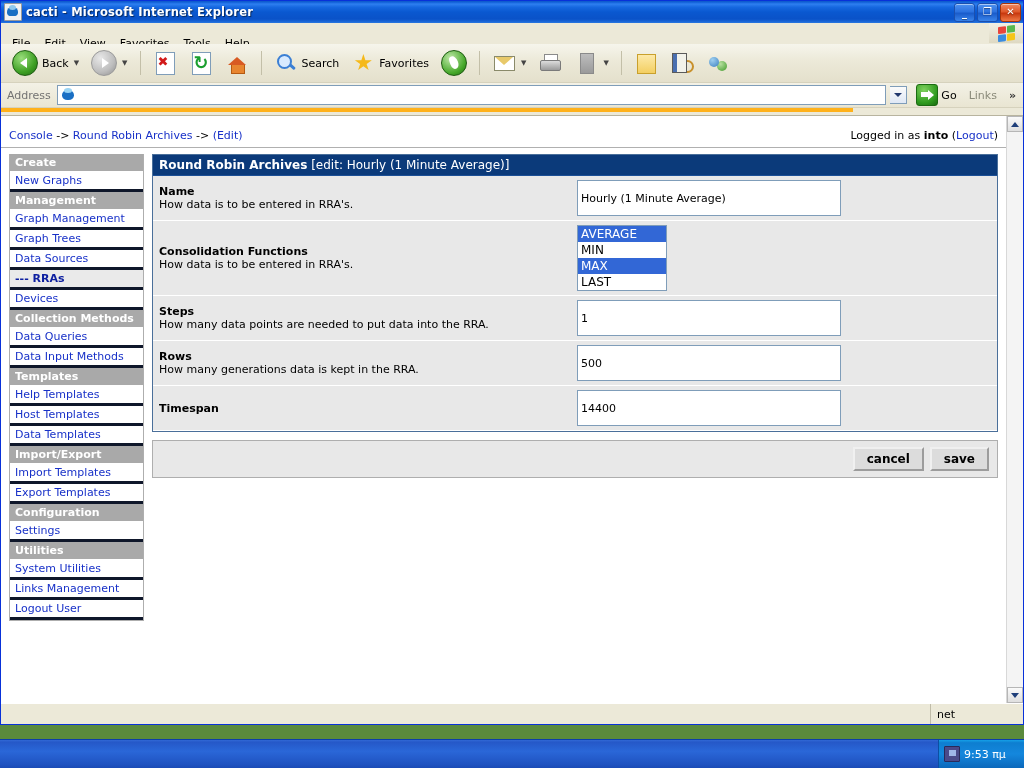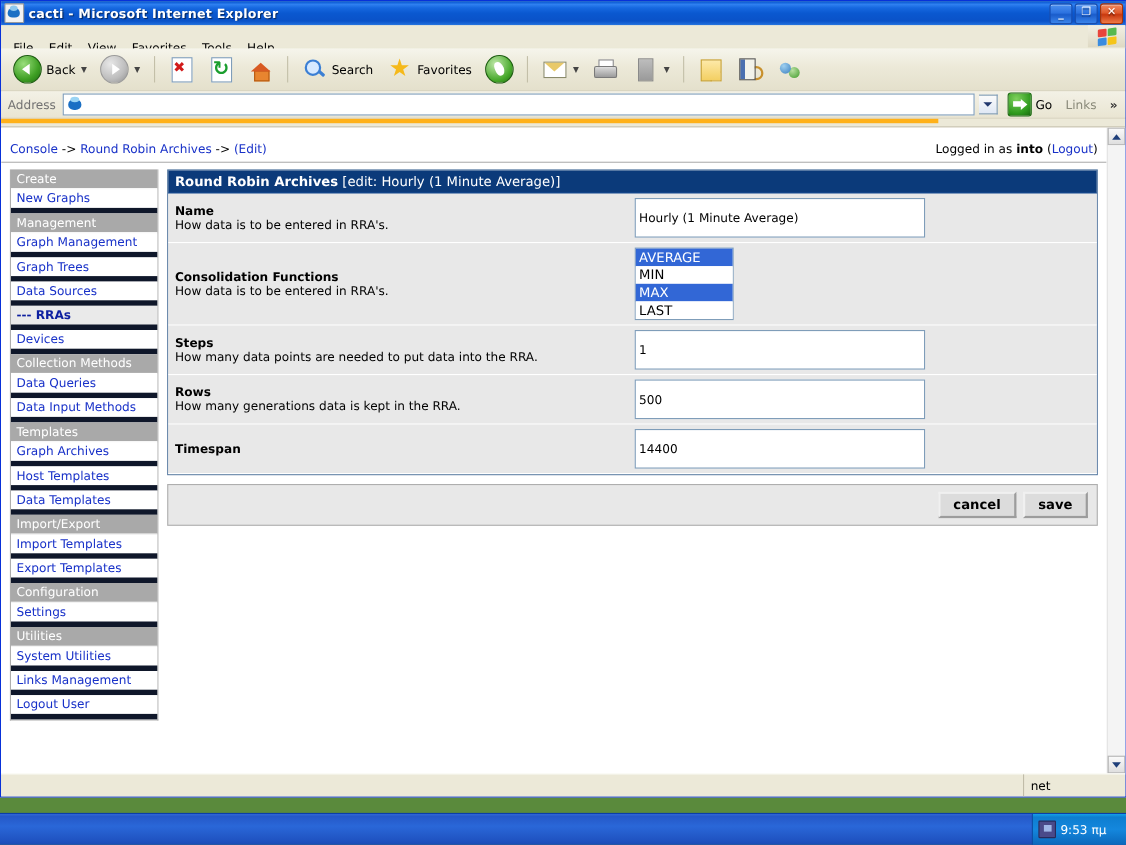"Create" .navhdr { font-weight: normal -> bold }
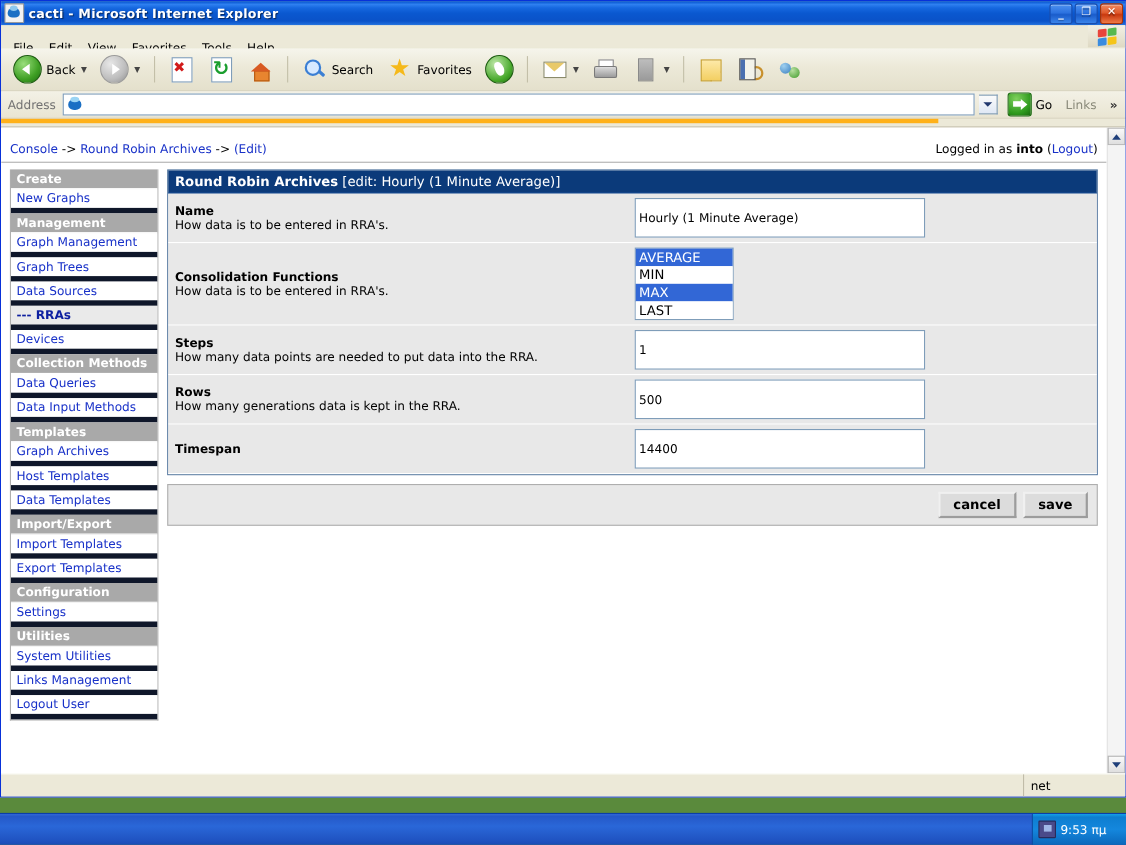"New Graphs" .navitem { border-bottom: 5px solid #0f172a -> 3px solid #0f172a }
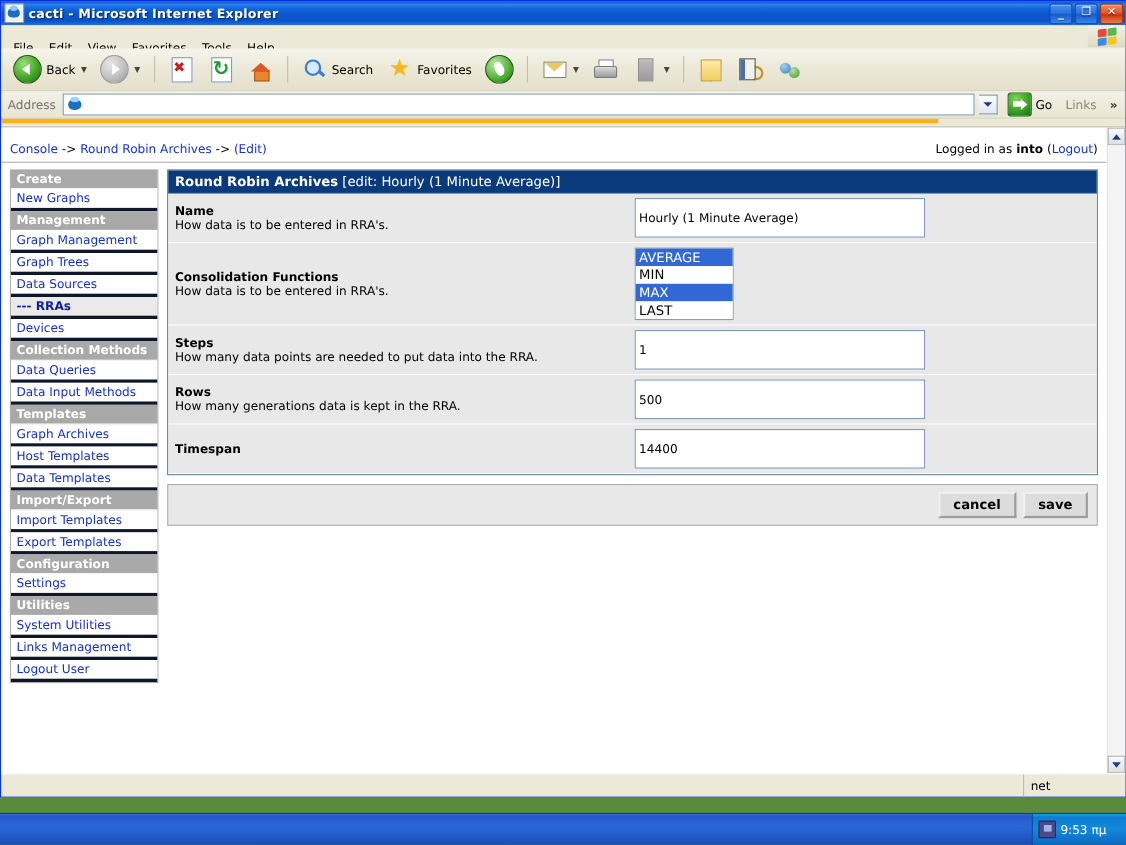"Graph Archives" a.navitem { text: Graph Archives -> Help Templates }
